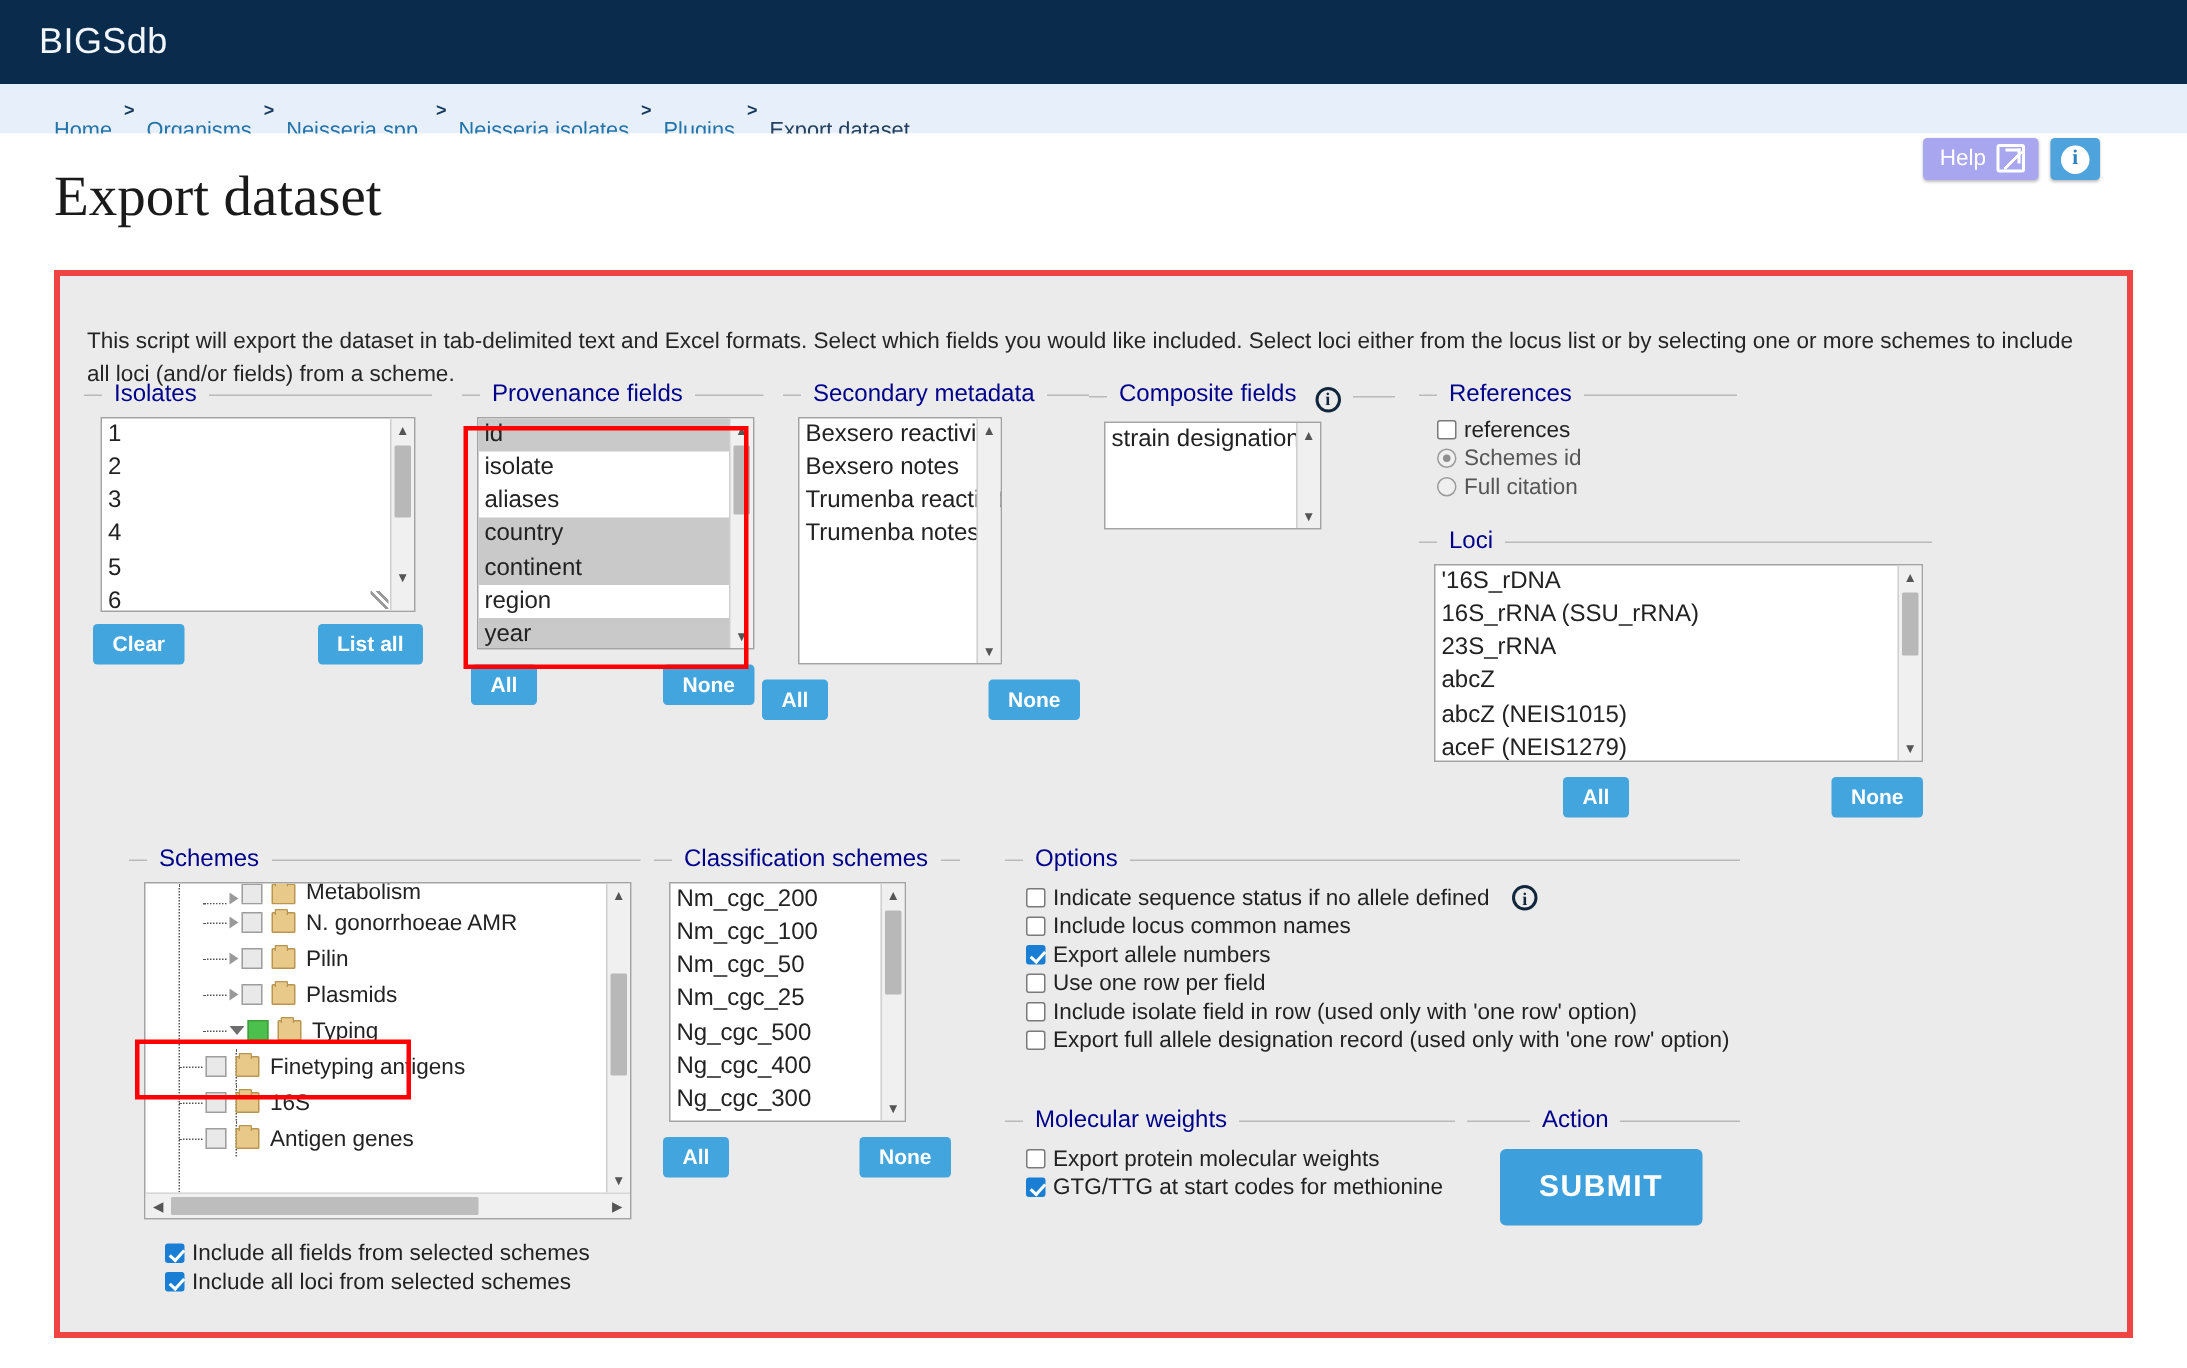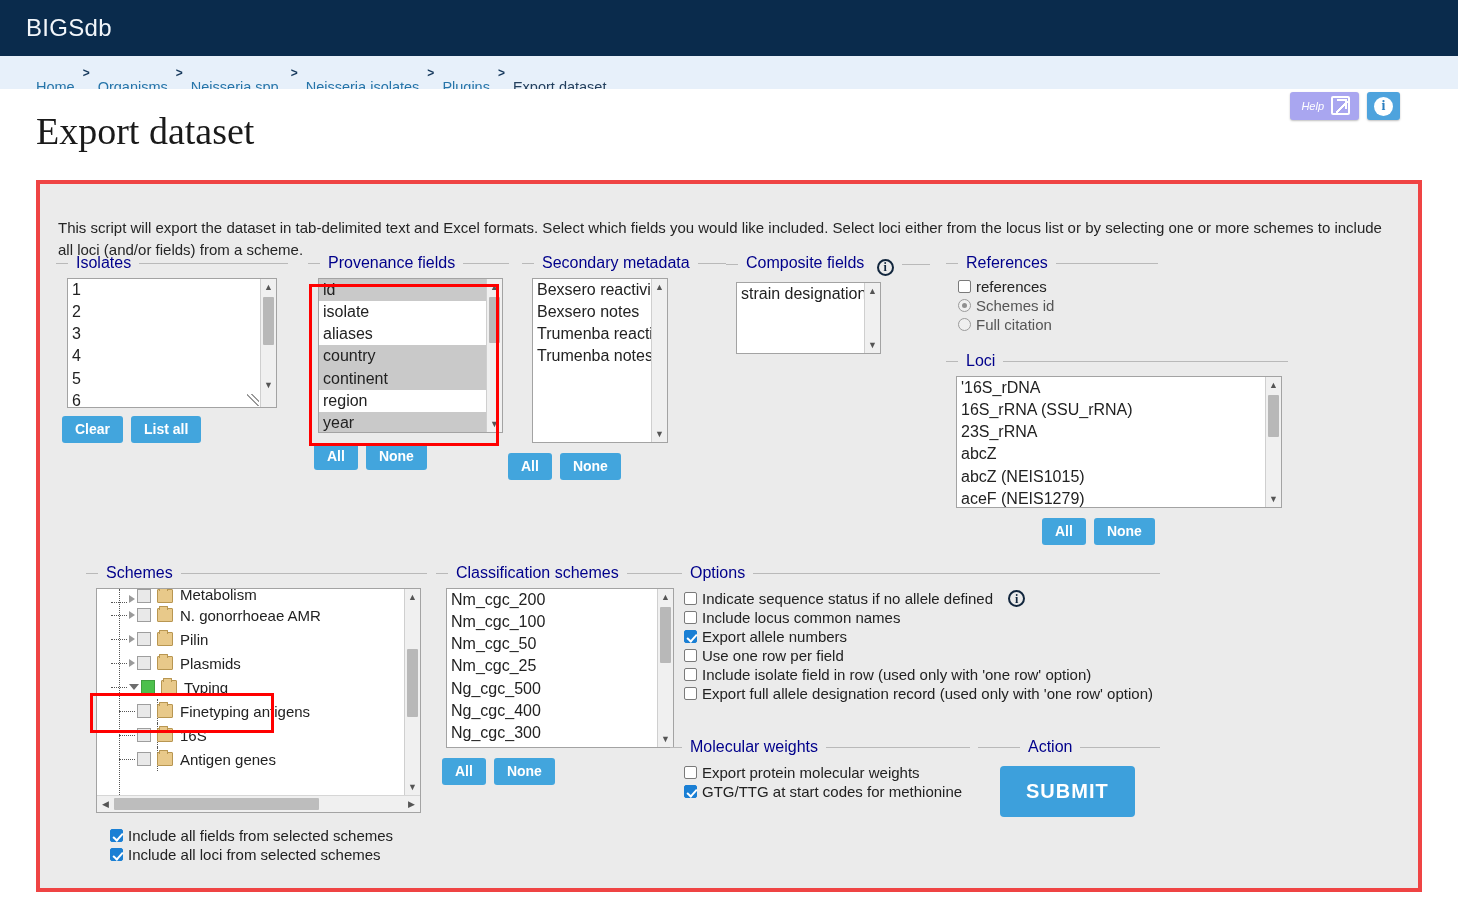"Help" .help-btn { font-size: 11px -> 15px; font-style: italic -> none }
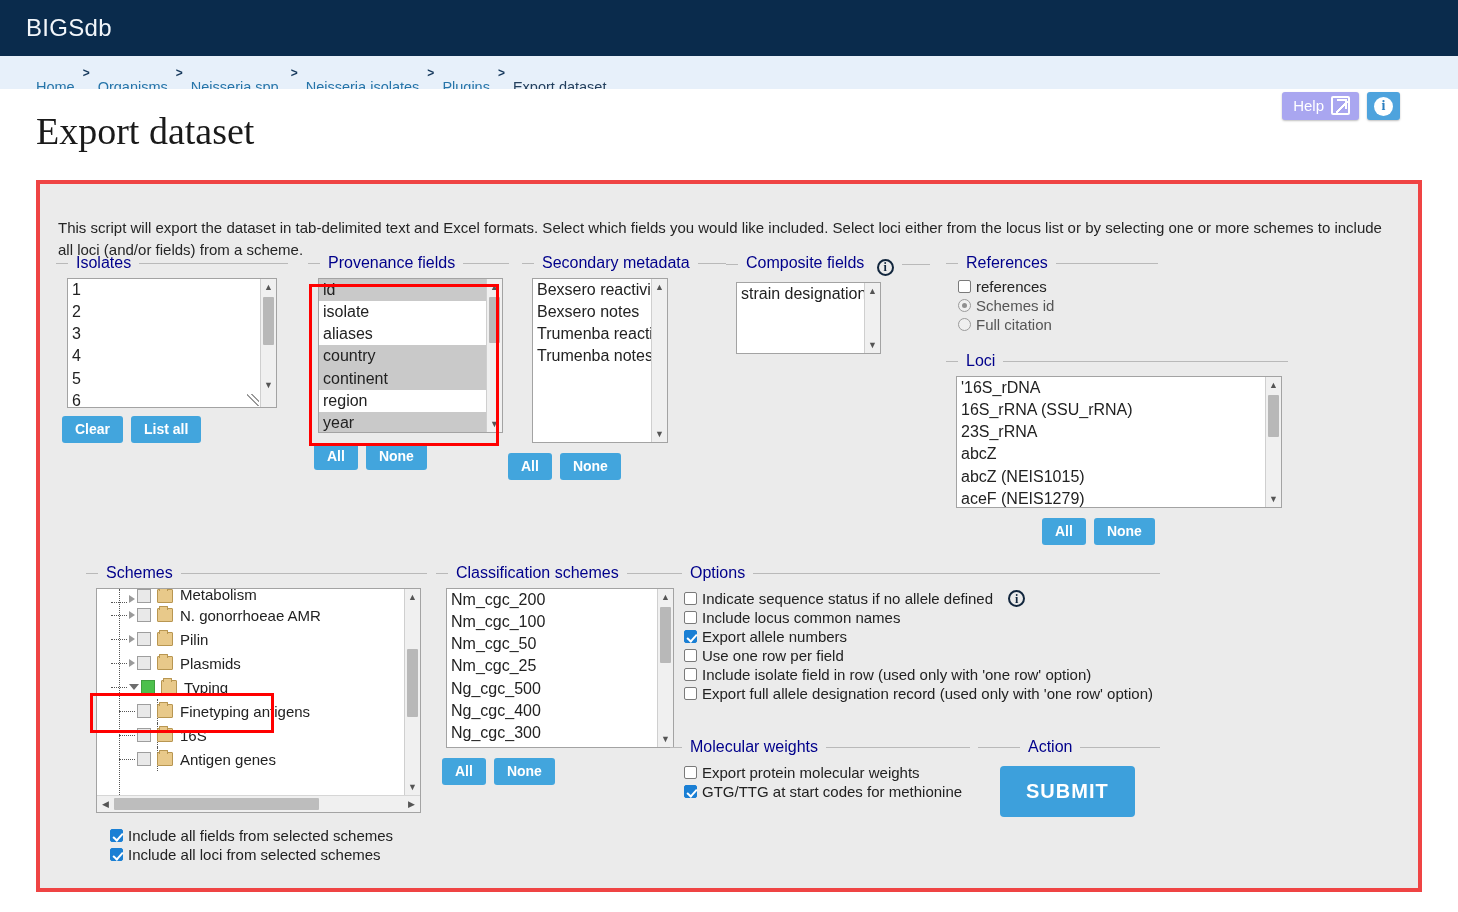"Clear" .btnrow { justify-content: flex-start -> space-between }
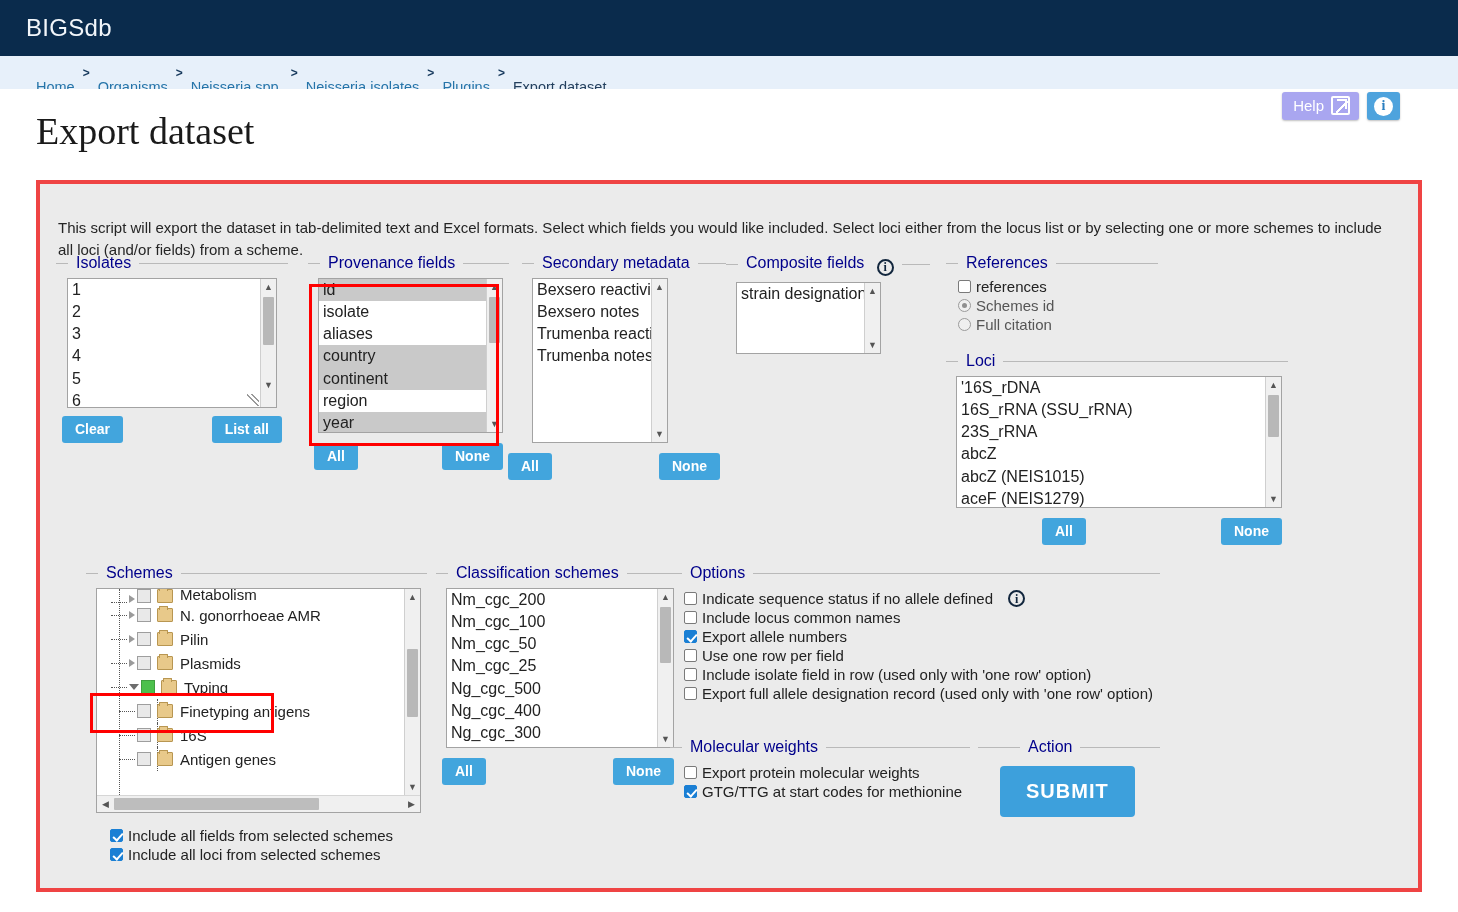"Metabolism" .tnode { padding-left: 0 -> 24px }
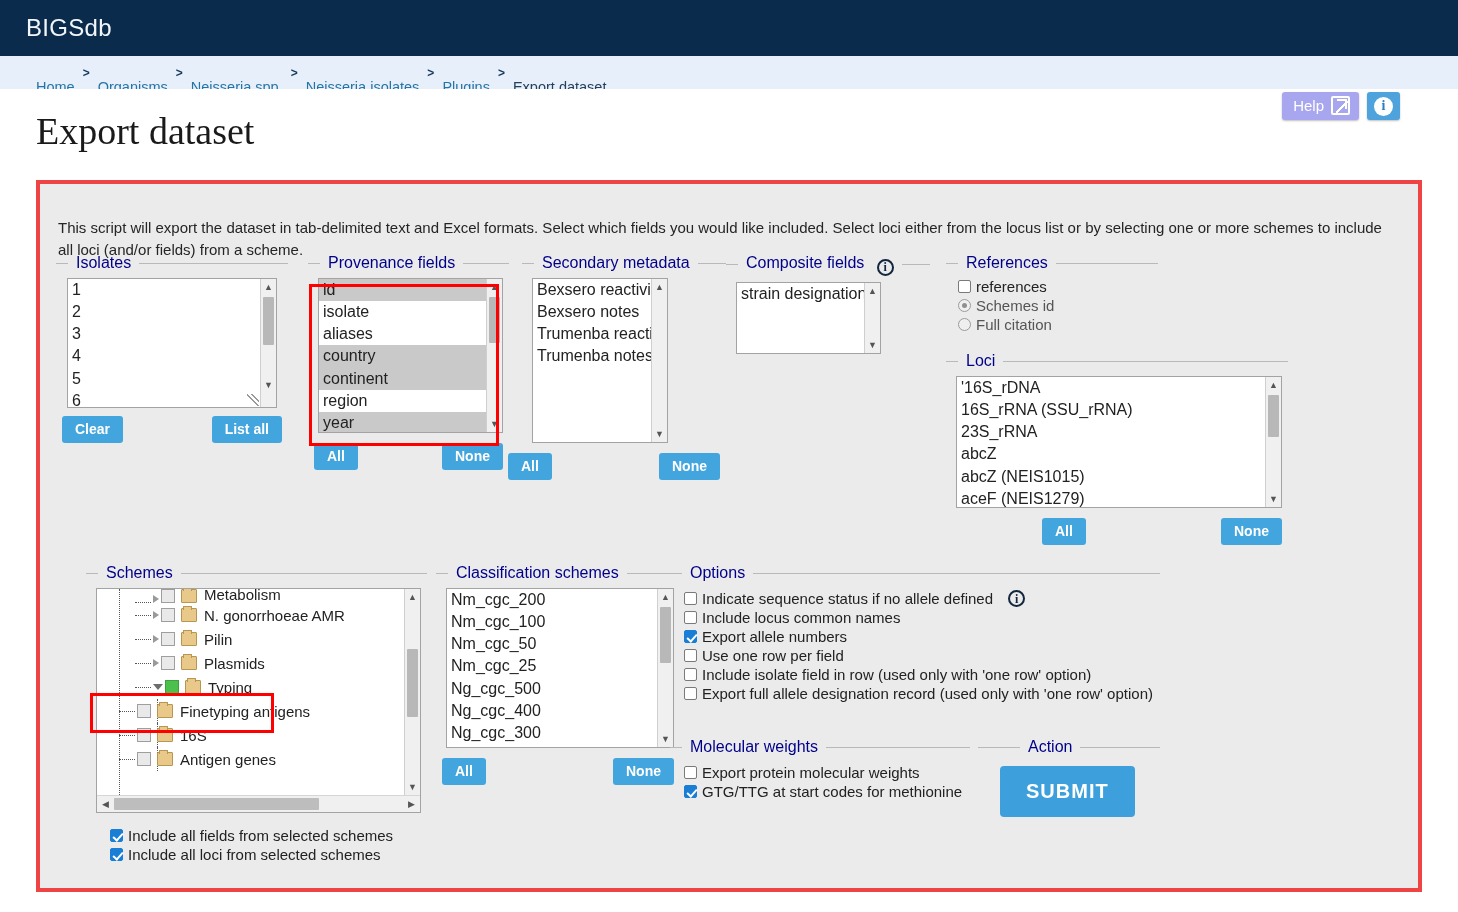"Nm_cgc_200" div.listbox { width: 228px -> 158px }
